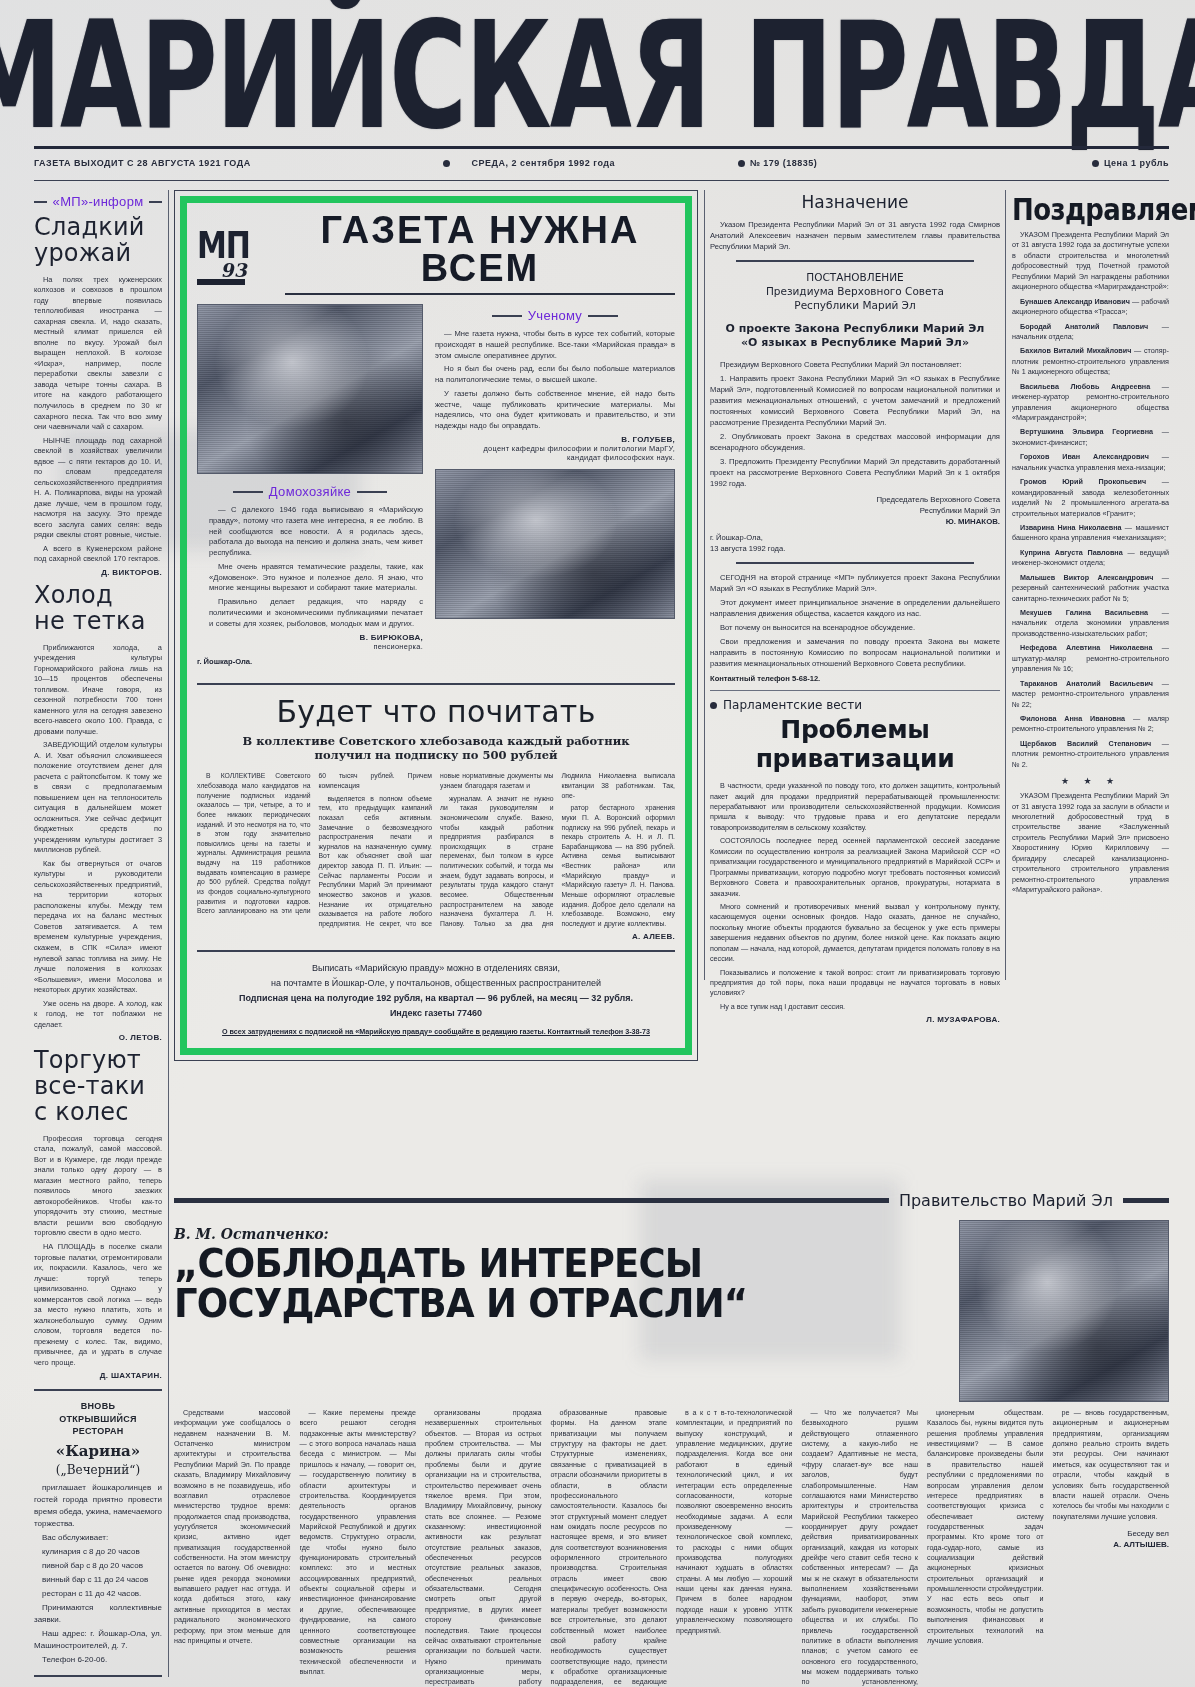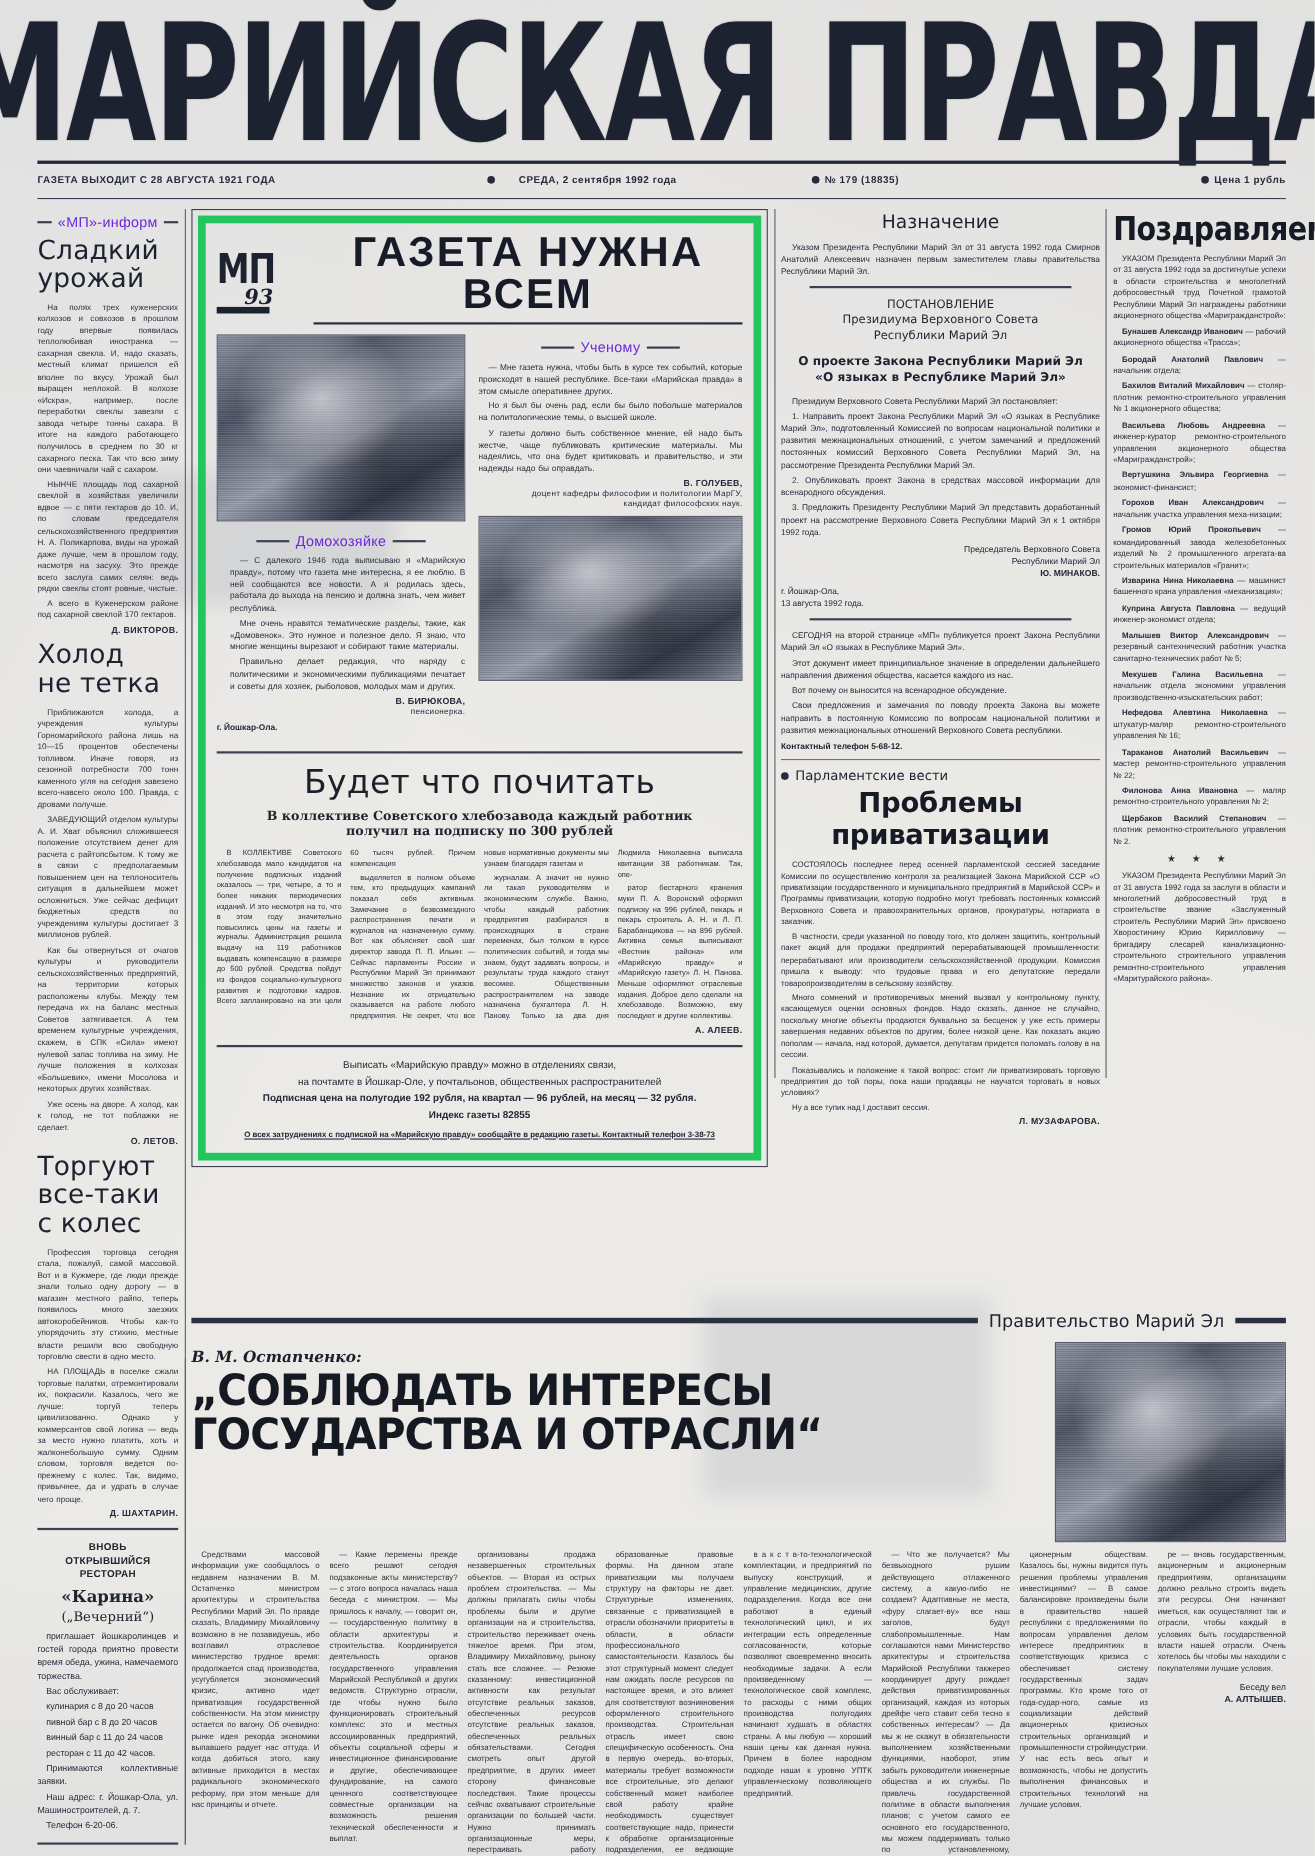"получил на подписку по 300" span { text: 300 -> 500 }
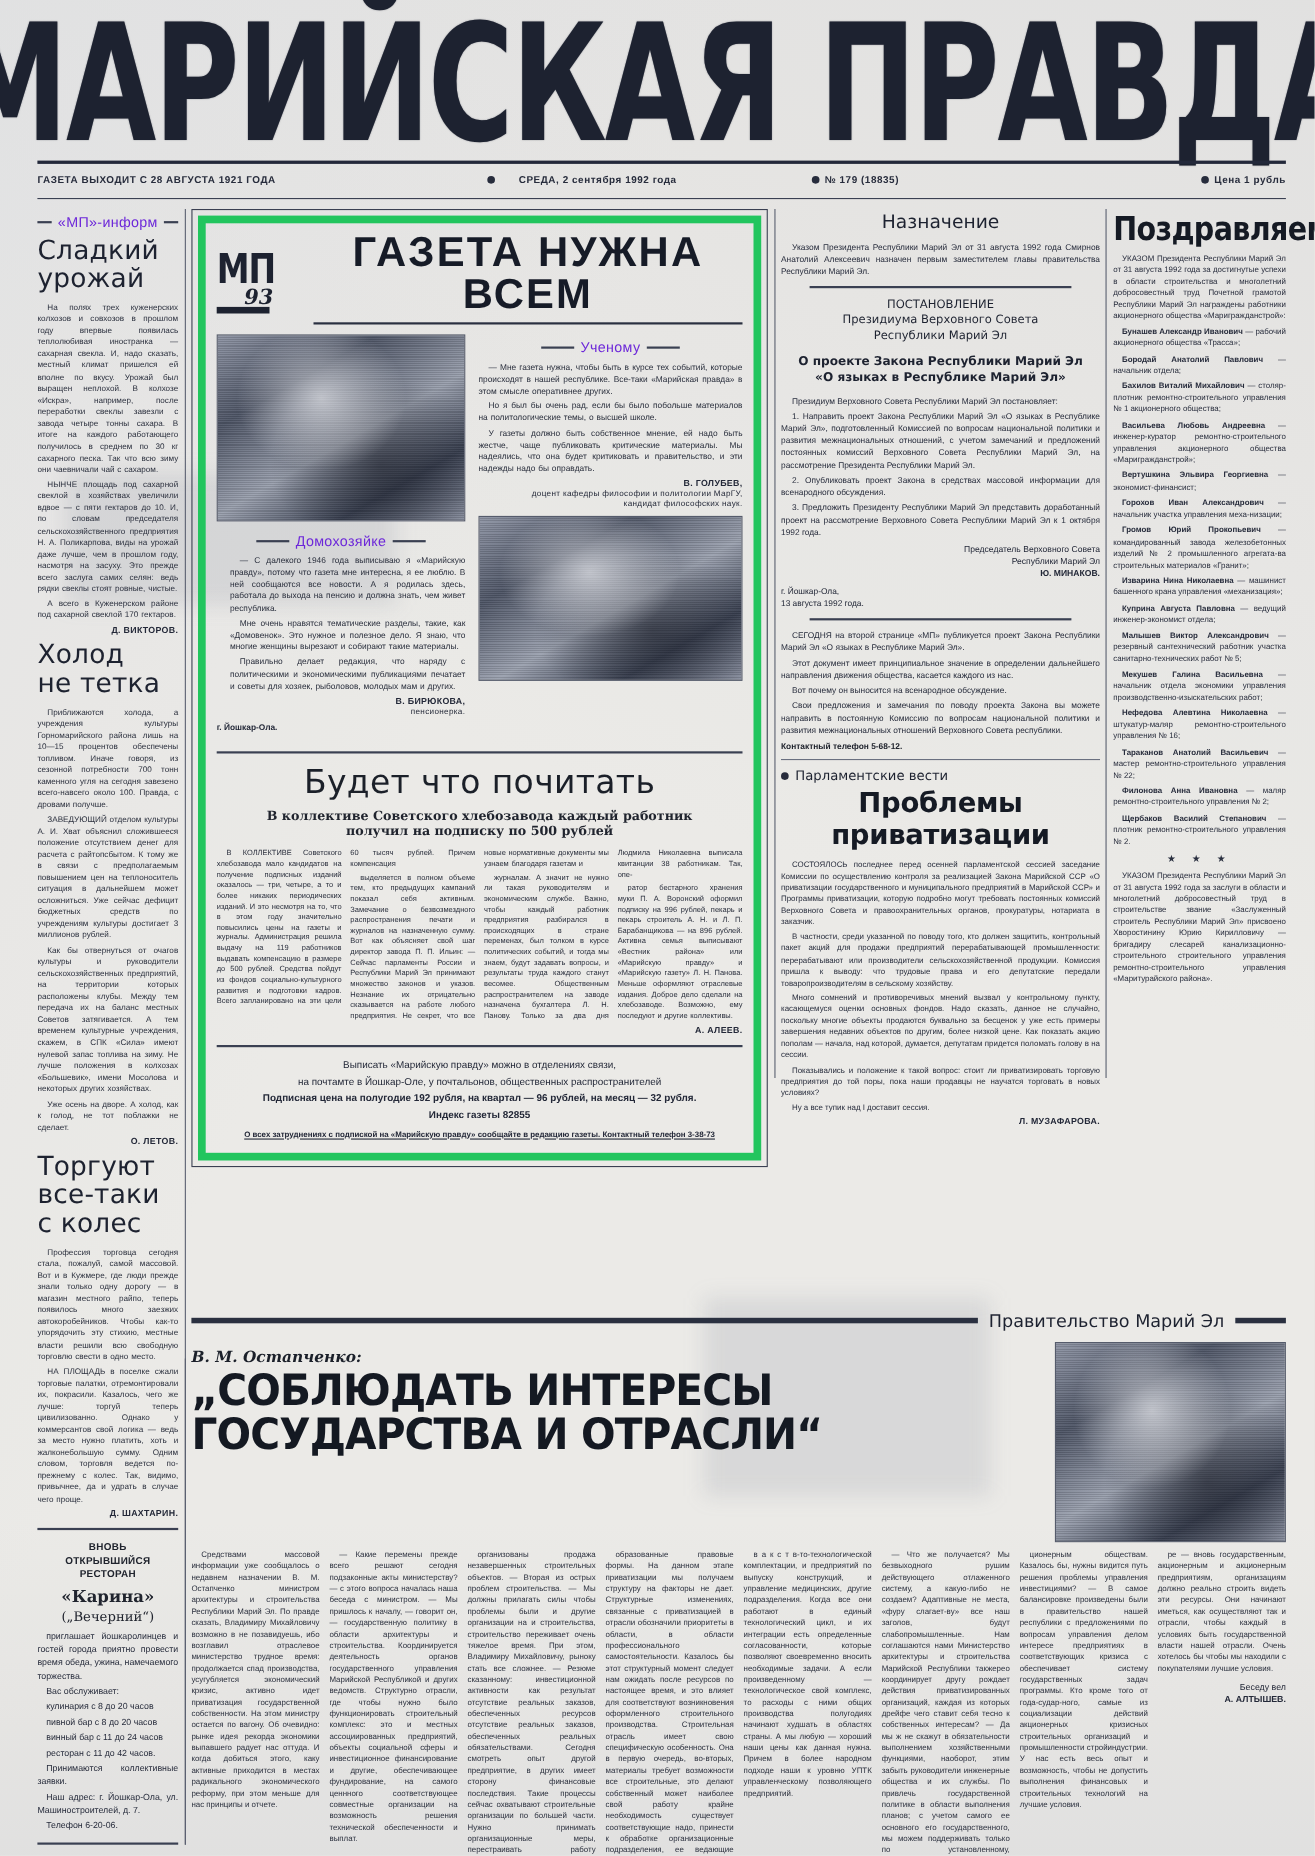"СОСТОЯЛОСЬ последнее перед осенней" p { order: before "В частности, среди указанной по" -> after "В частности, среди указанной по" }
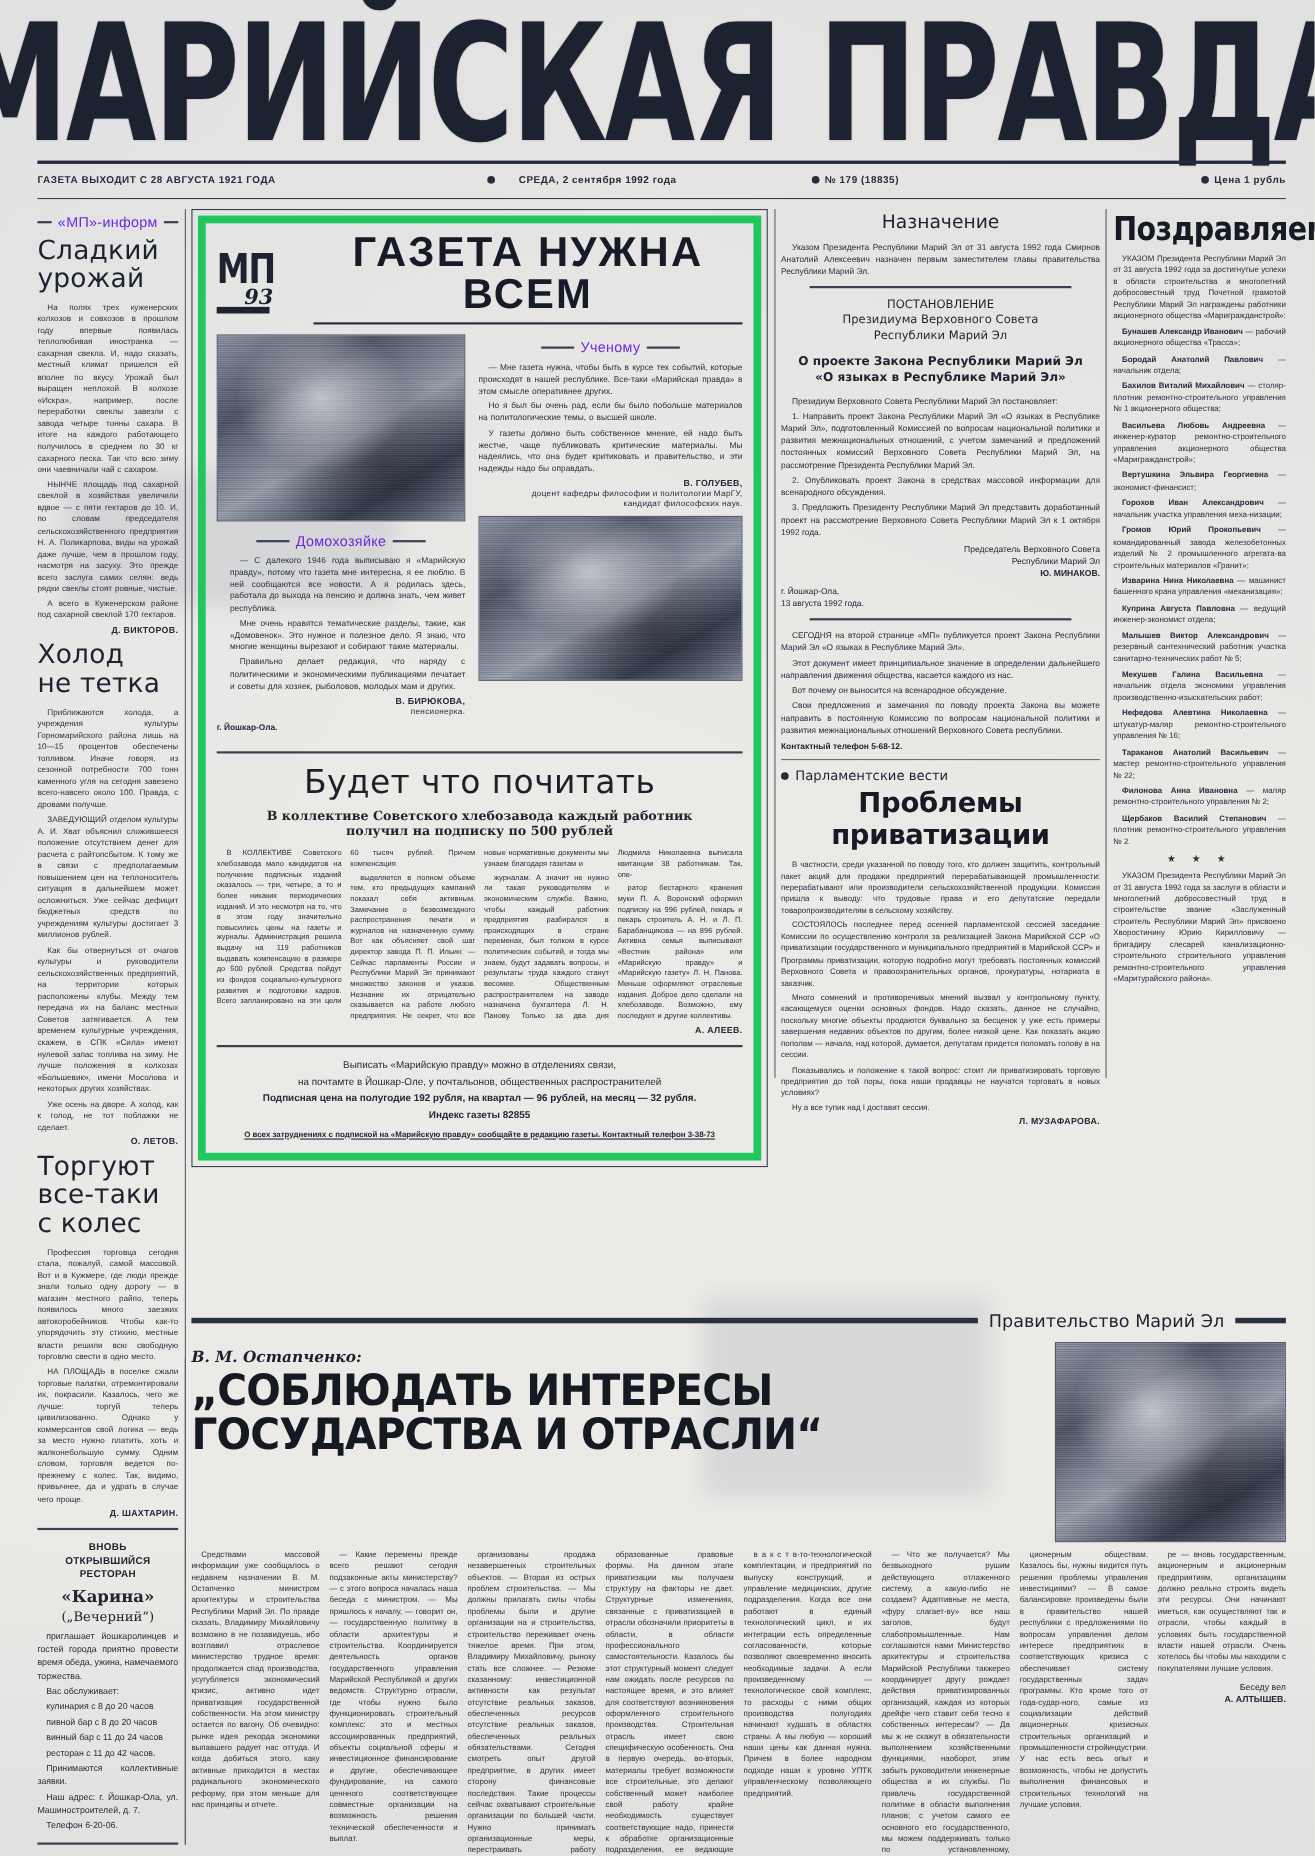"Индекс газеты 82855" div { text: 82855 -> 77460 }
